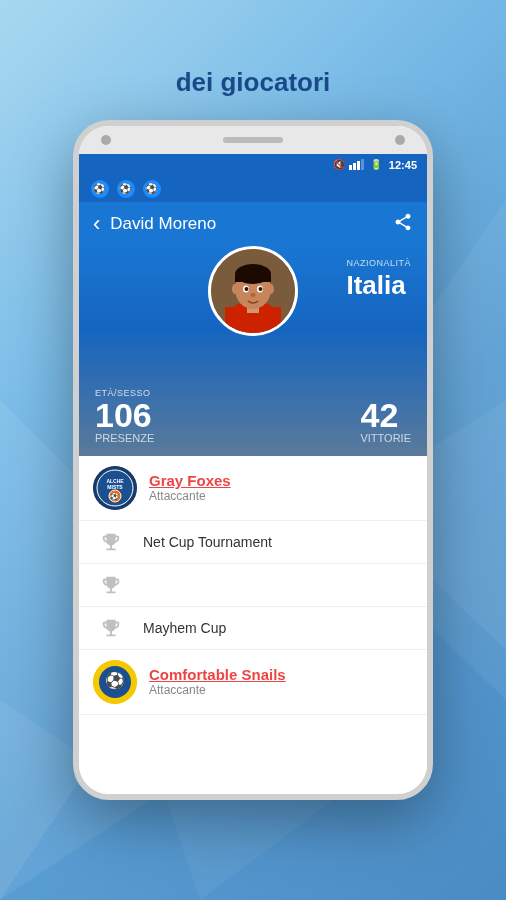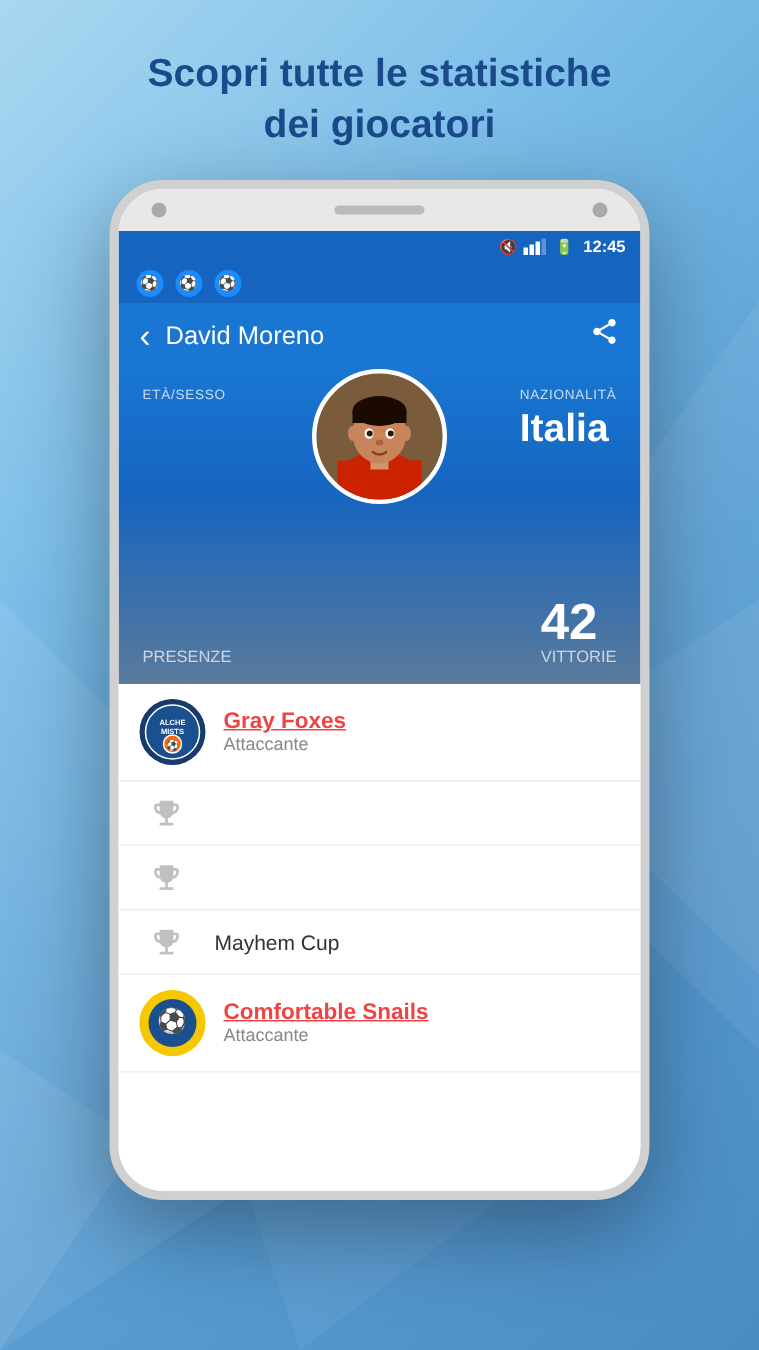"Scopri tutte le statistiche" span { html: <span>Scopri tutte le statistiche</span> -> none }
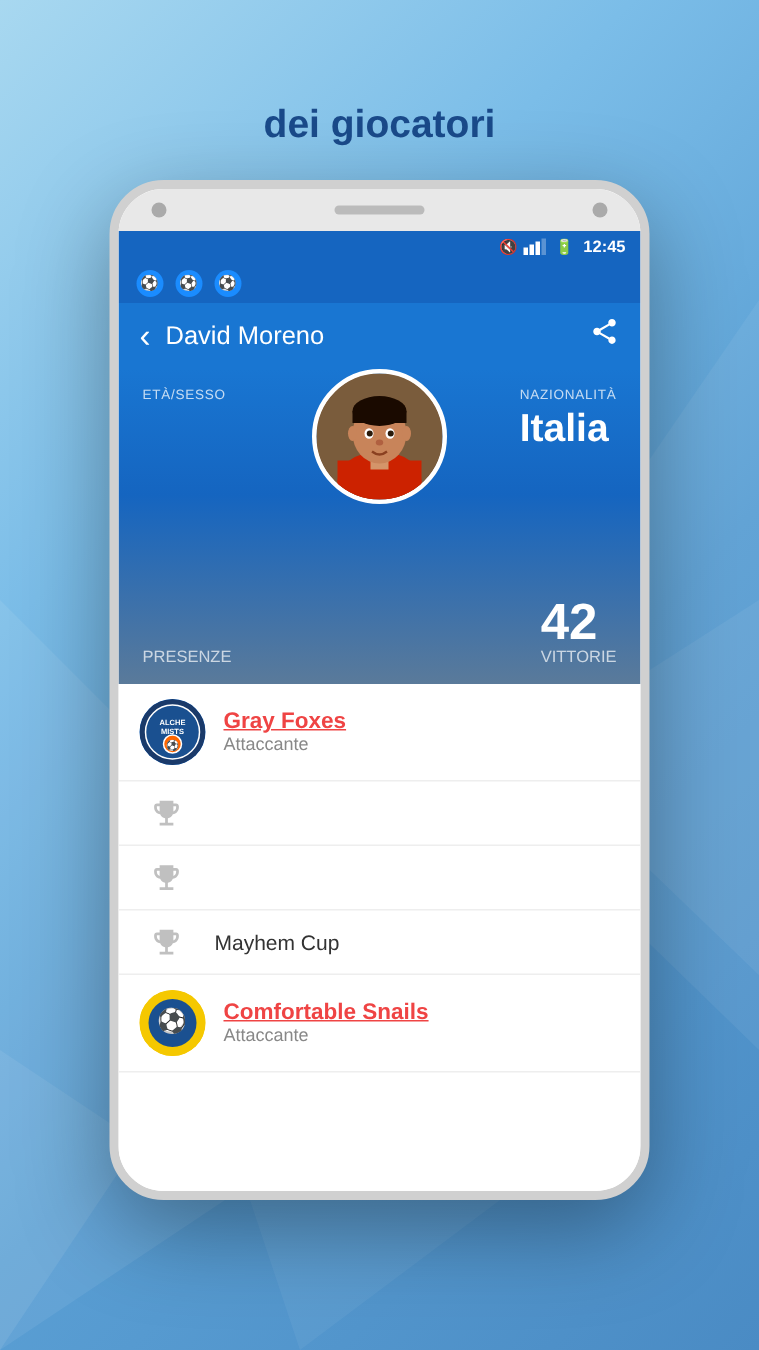"ETÀ/SESSO" .stats-left { justify-content: space-between -> flex-end }
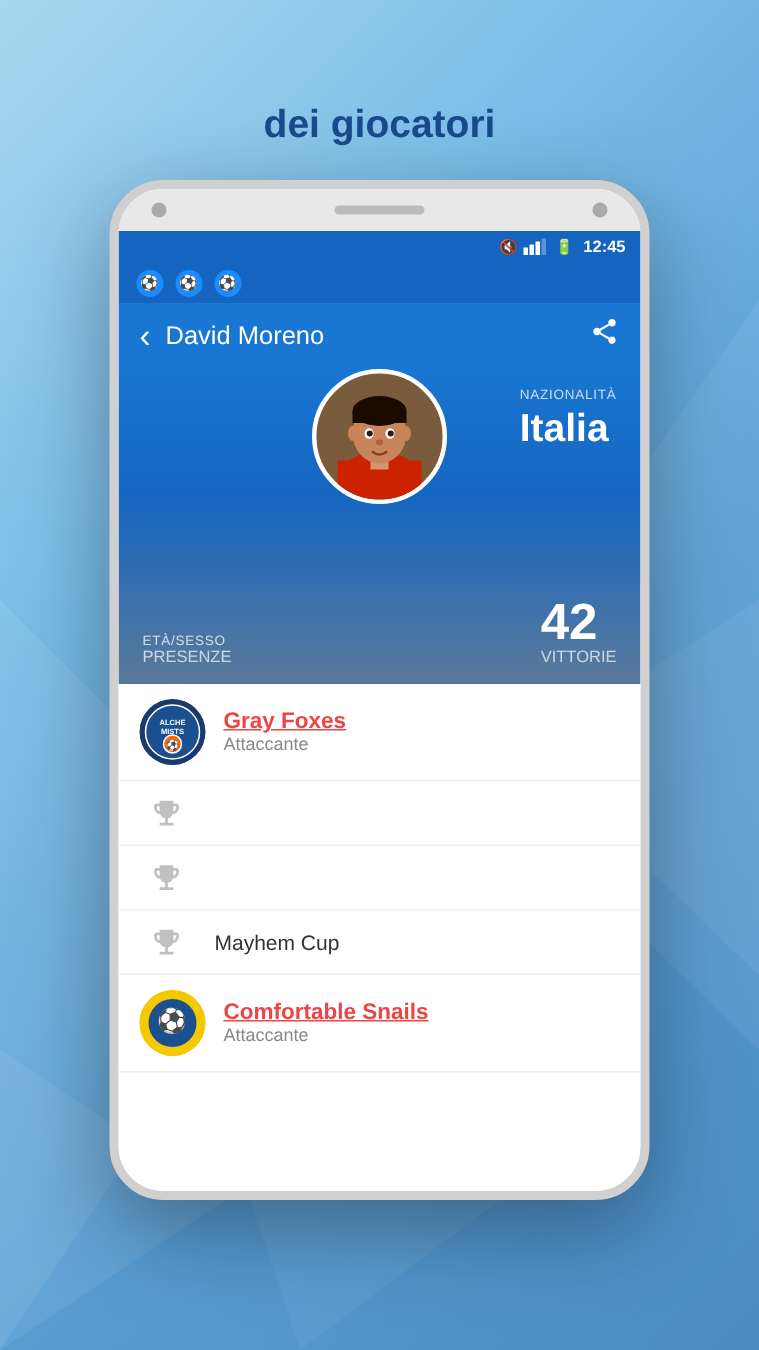"106" div.stat-value { html: none -> <div>106</div> }
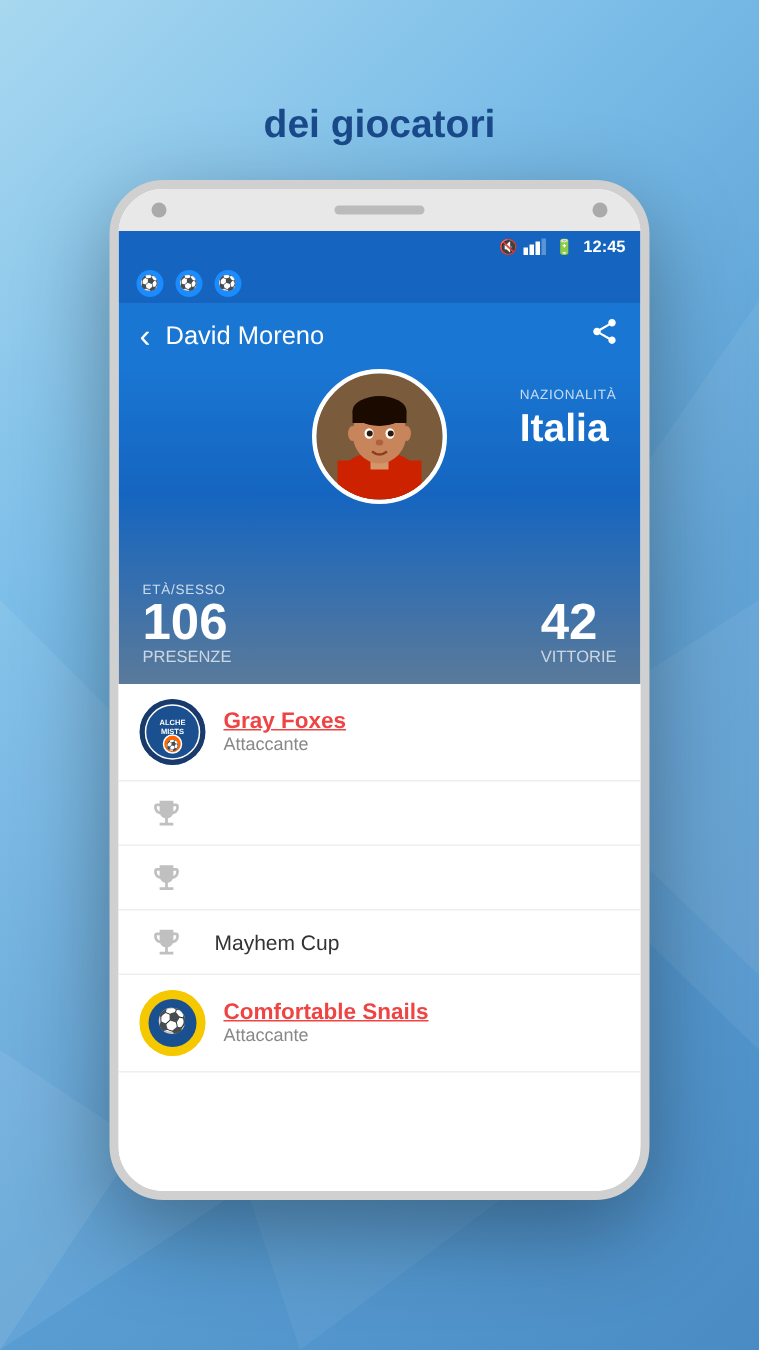"Net Cup Tournament" span.trophy-name { html: none -> <span>Net Cup Tournament</span> }
